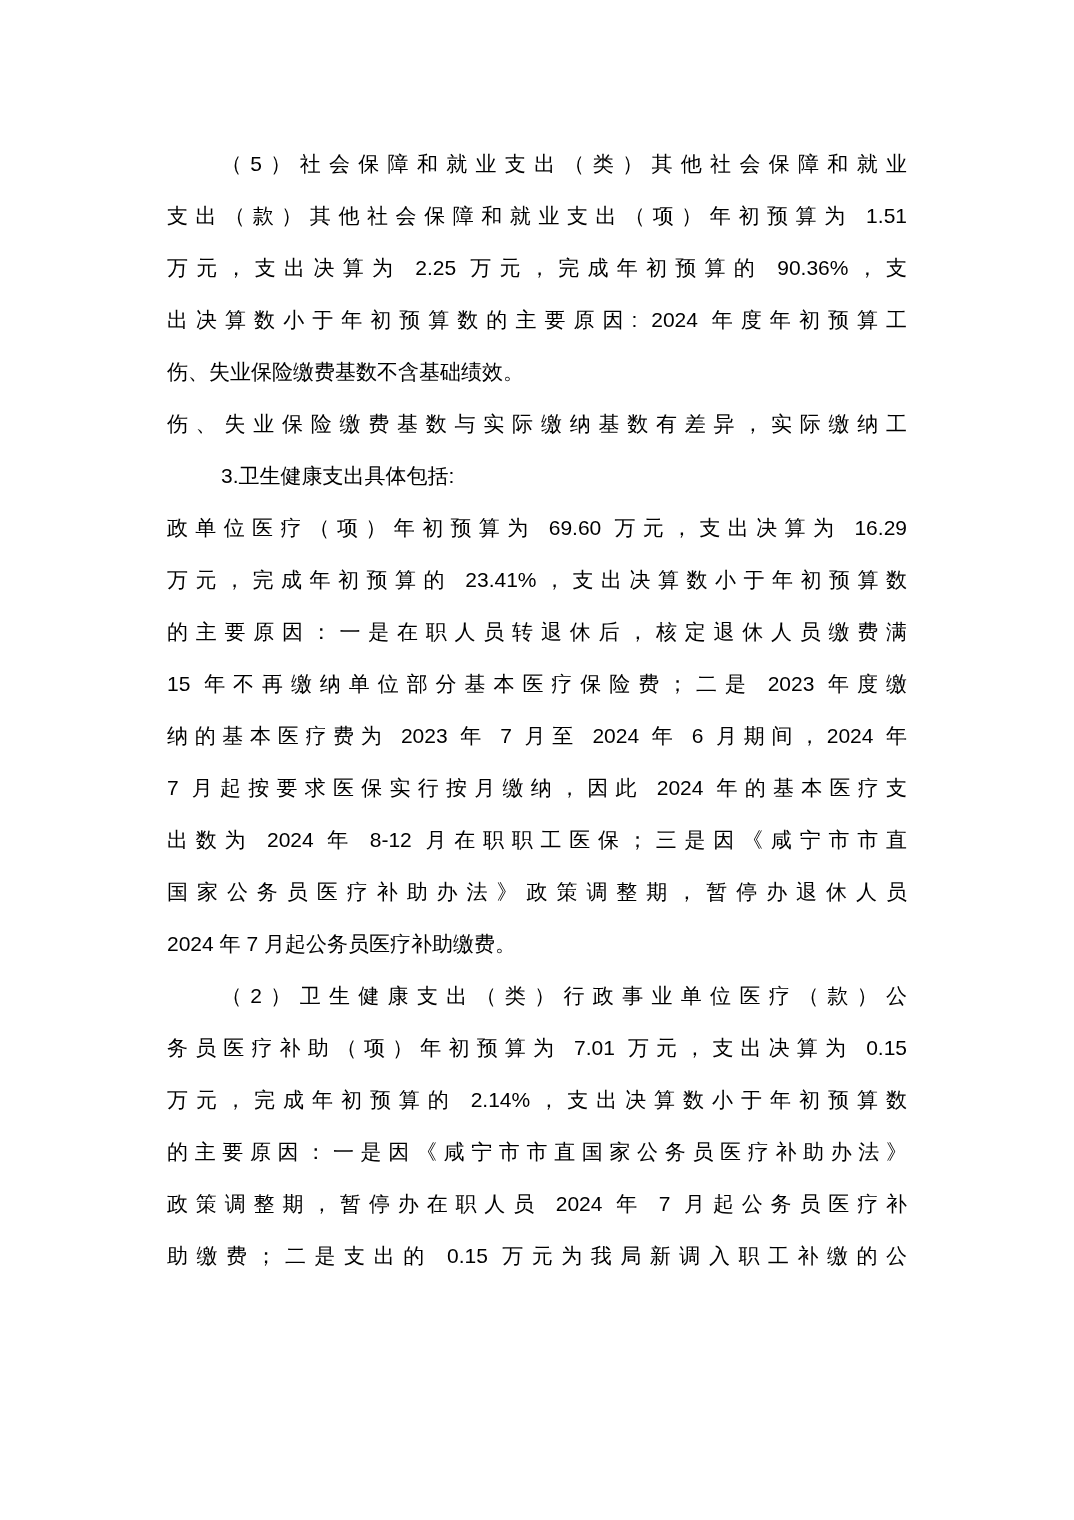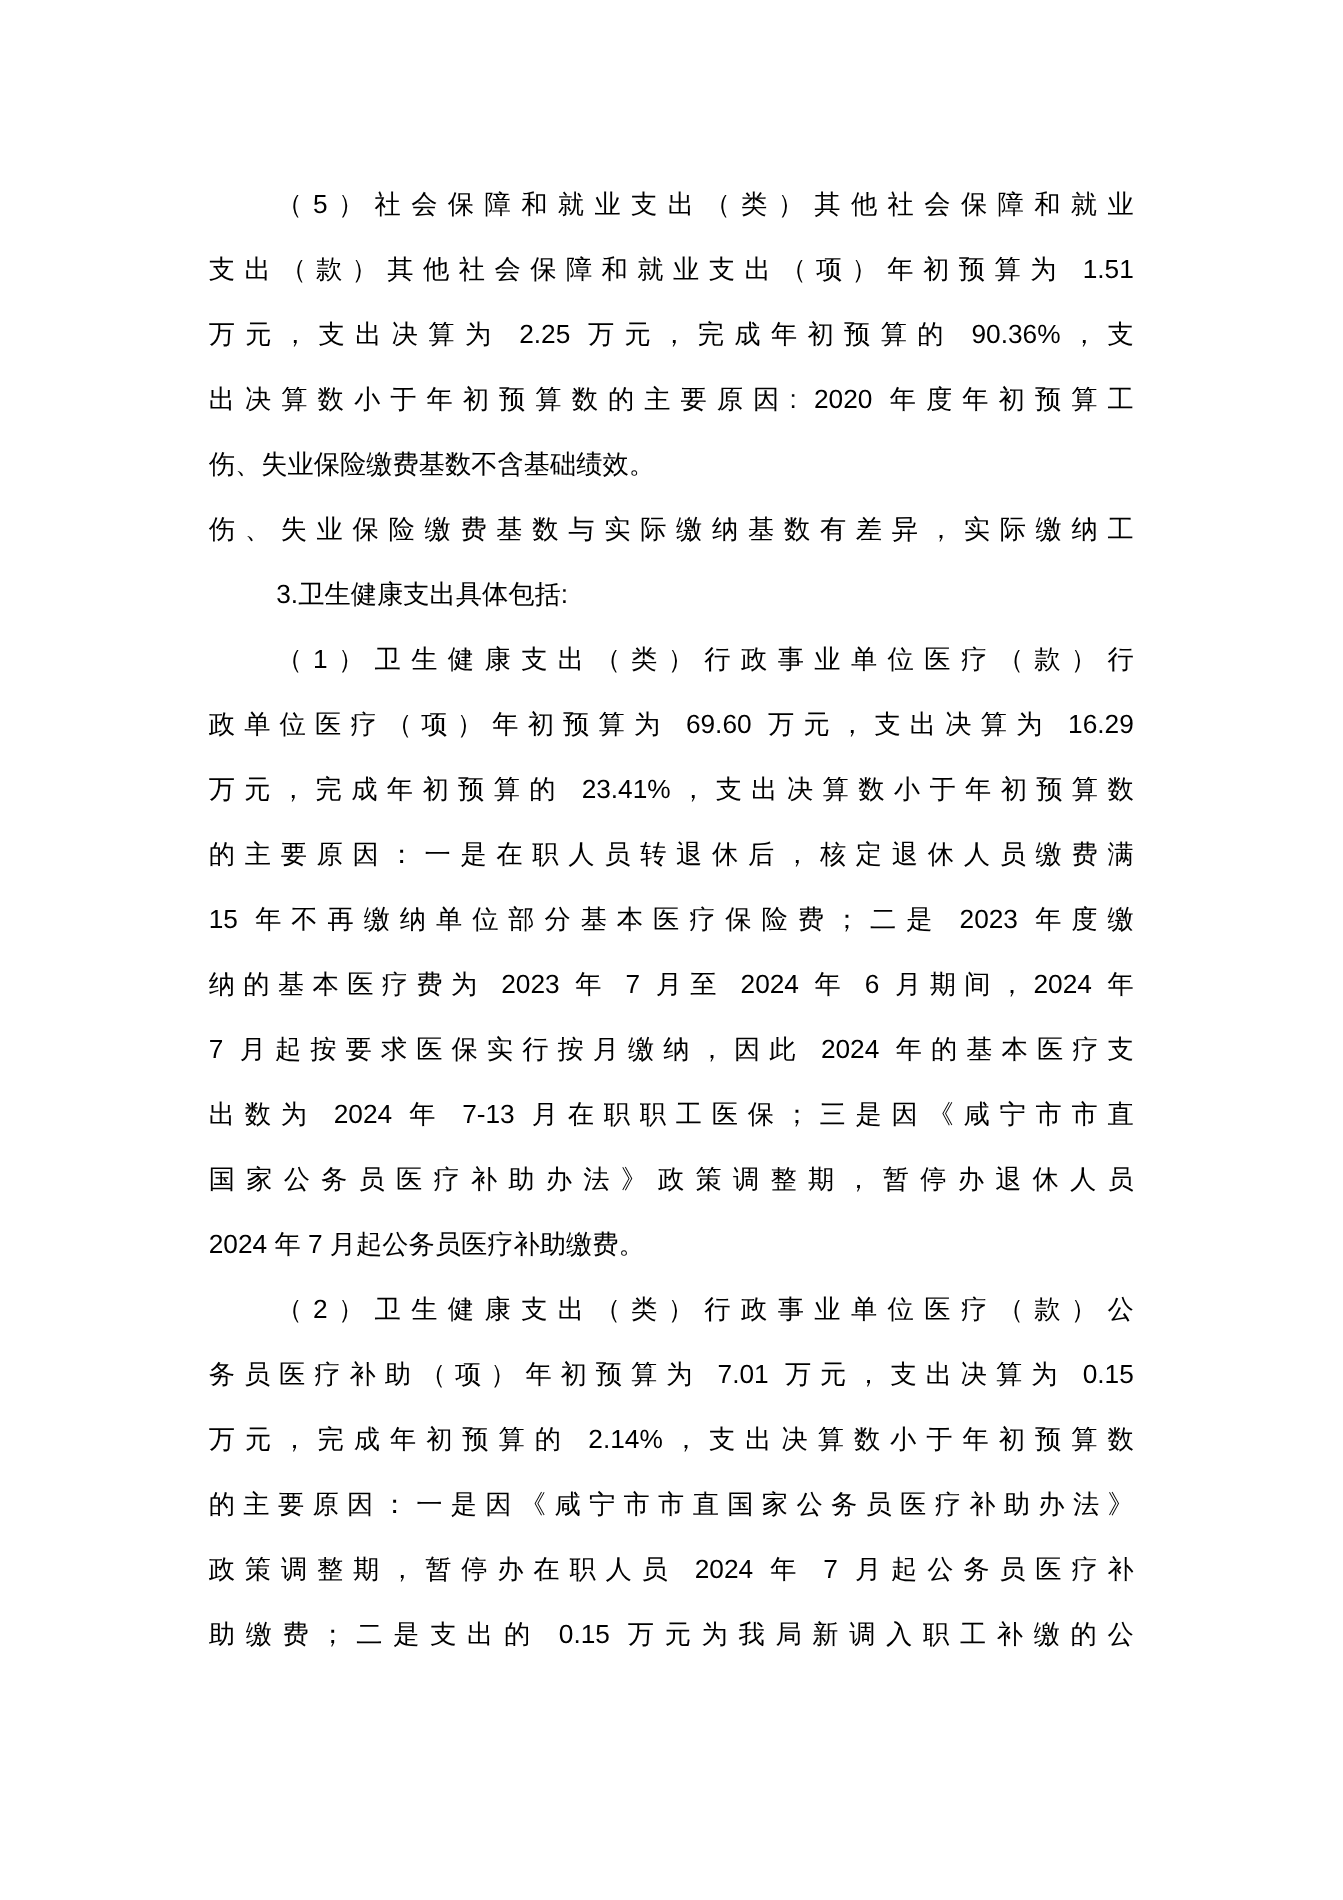"出决算数小于年初预算数的主要原因: 2020 年度年初预算工" div.line { text: 2020 -> 2024 }
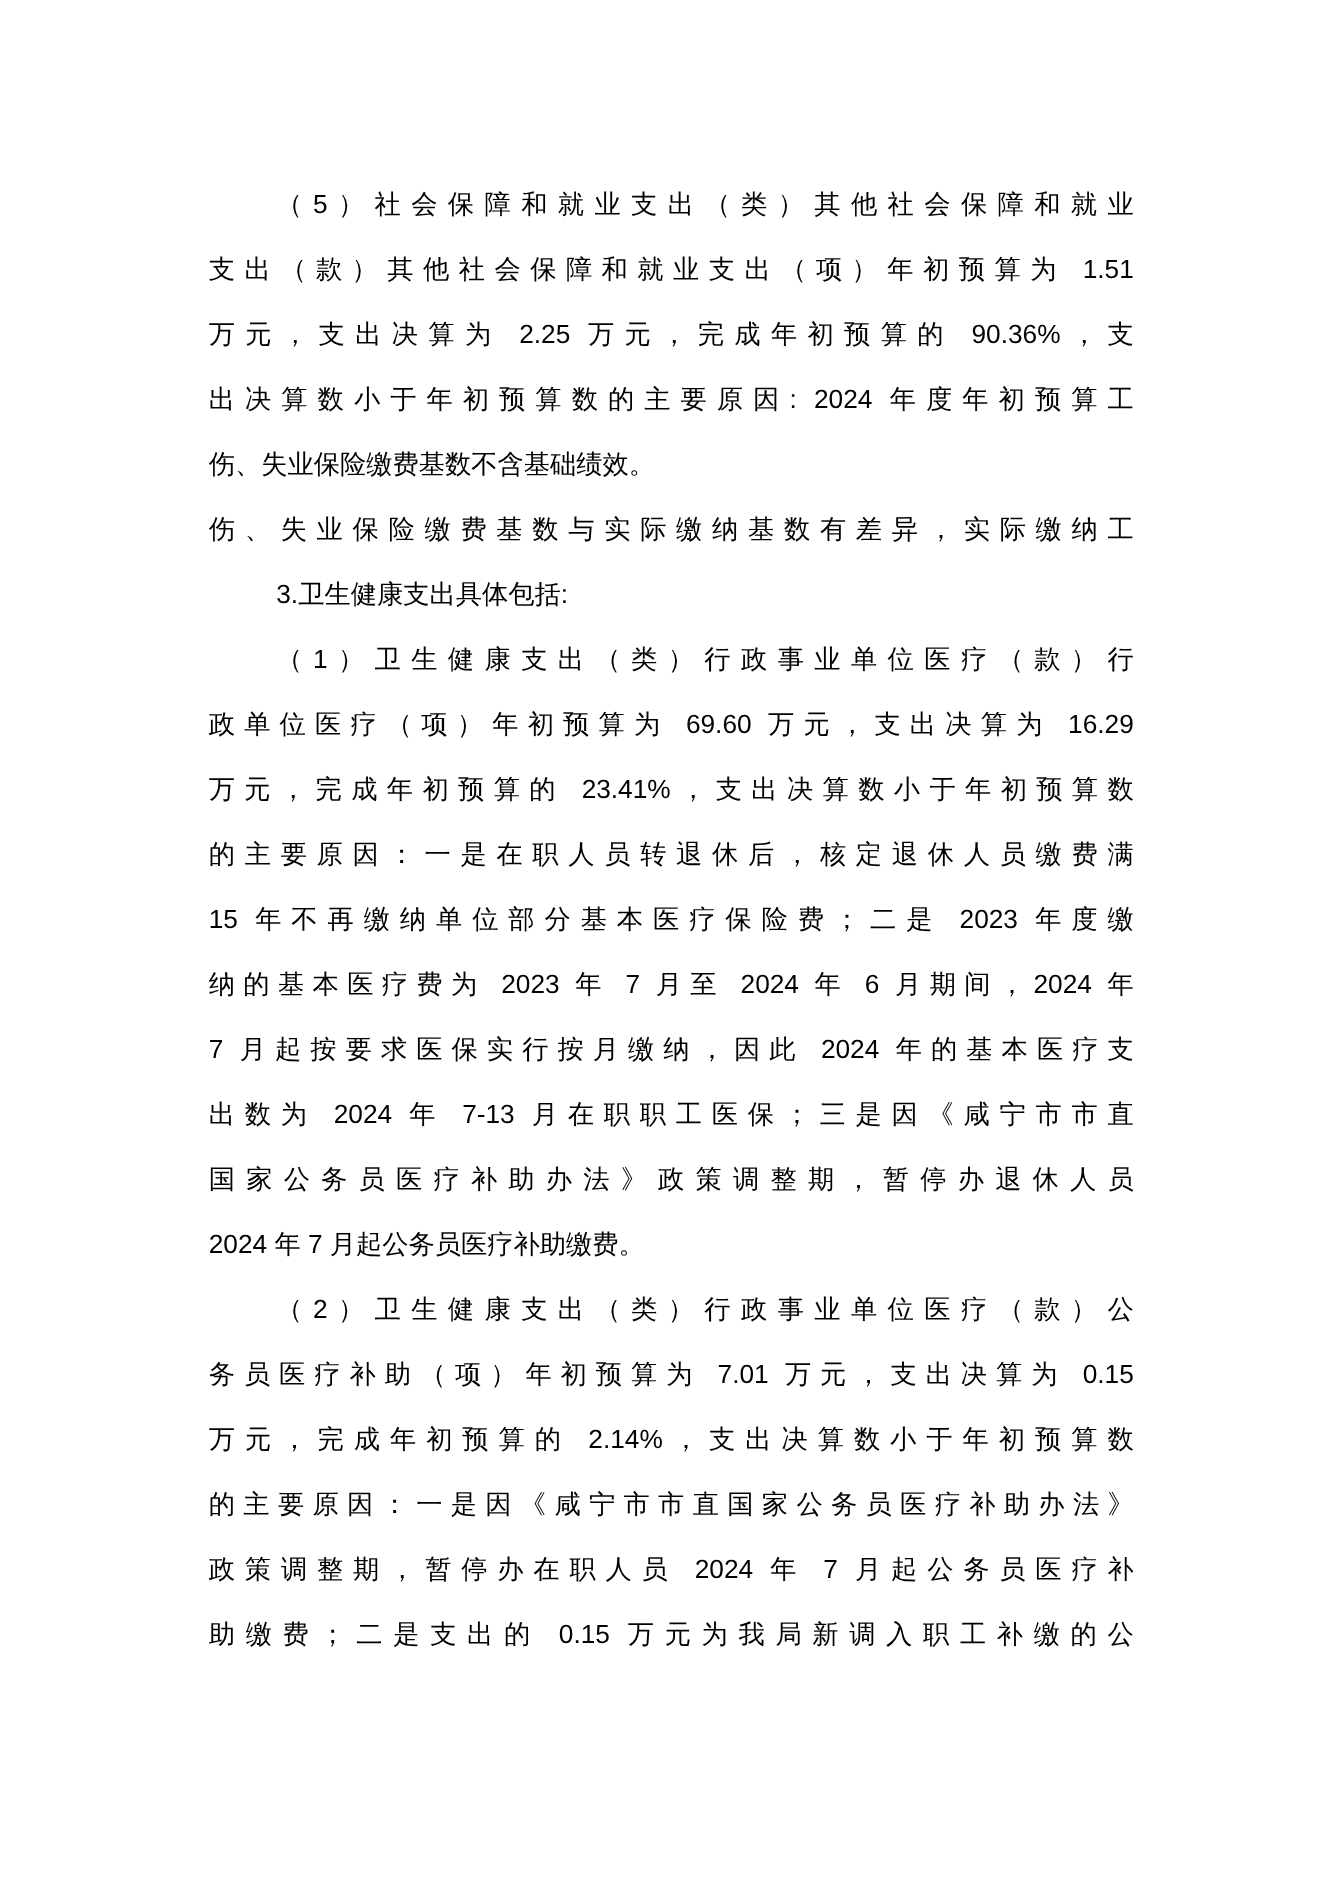"（1）卫生健康支出（类）行政事业单位医疗（款）行" div.line { html: <div>（1）卫生健康支出（类）行政事业单位医疗（款）行</div> -> none }
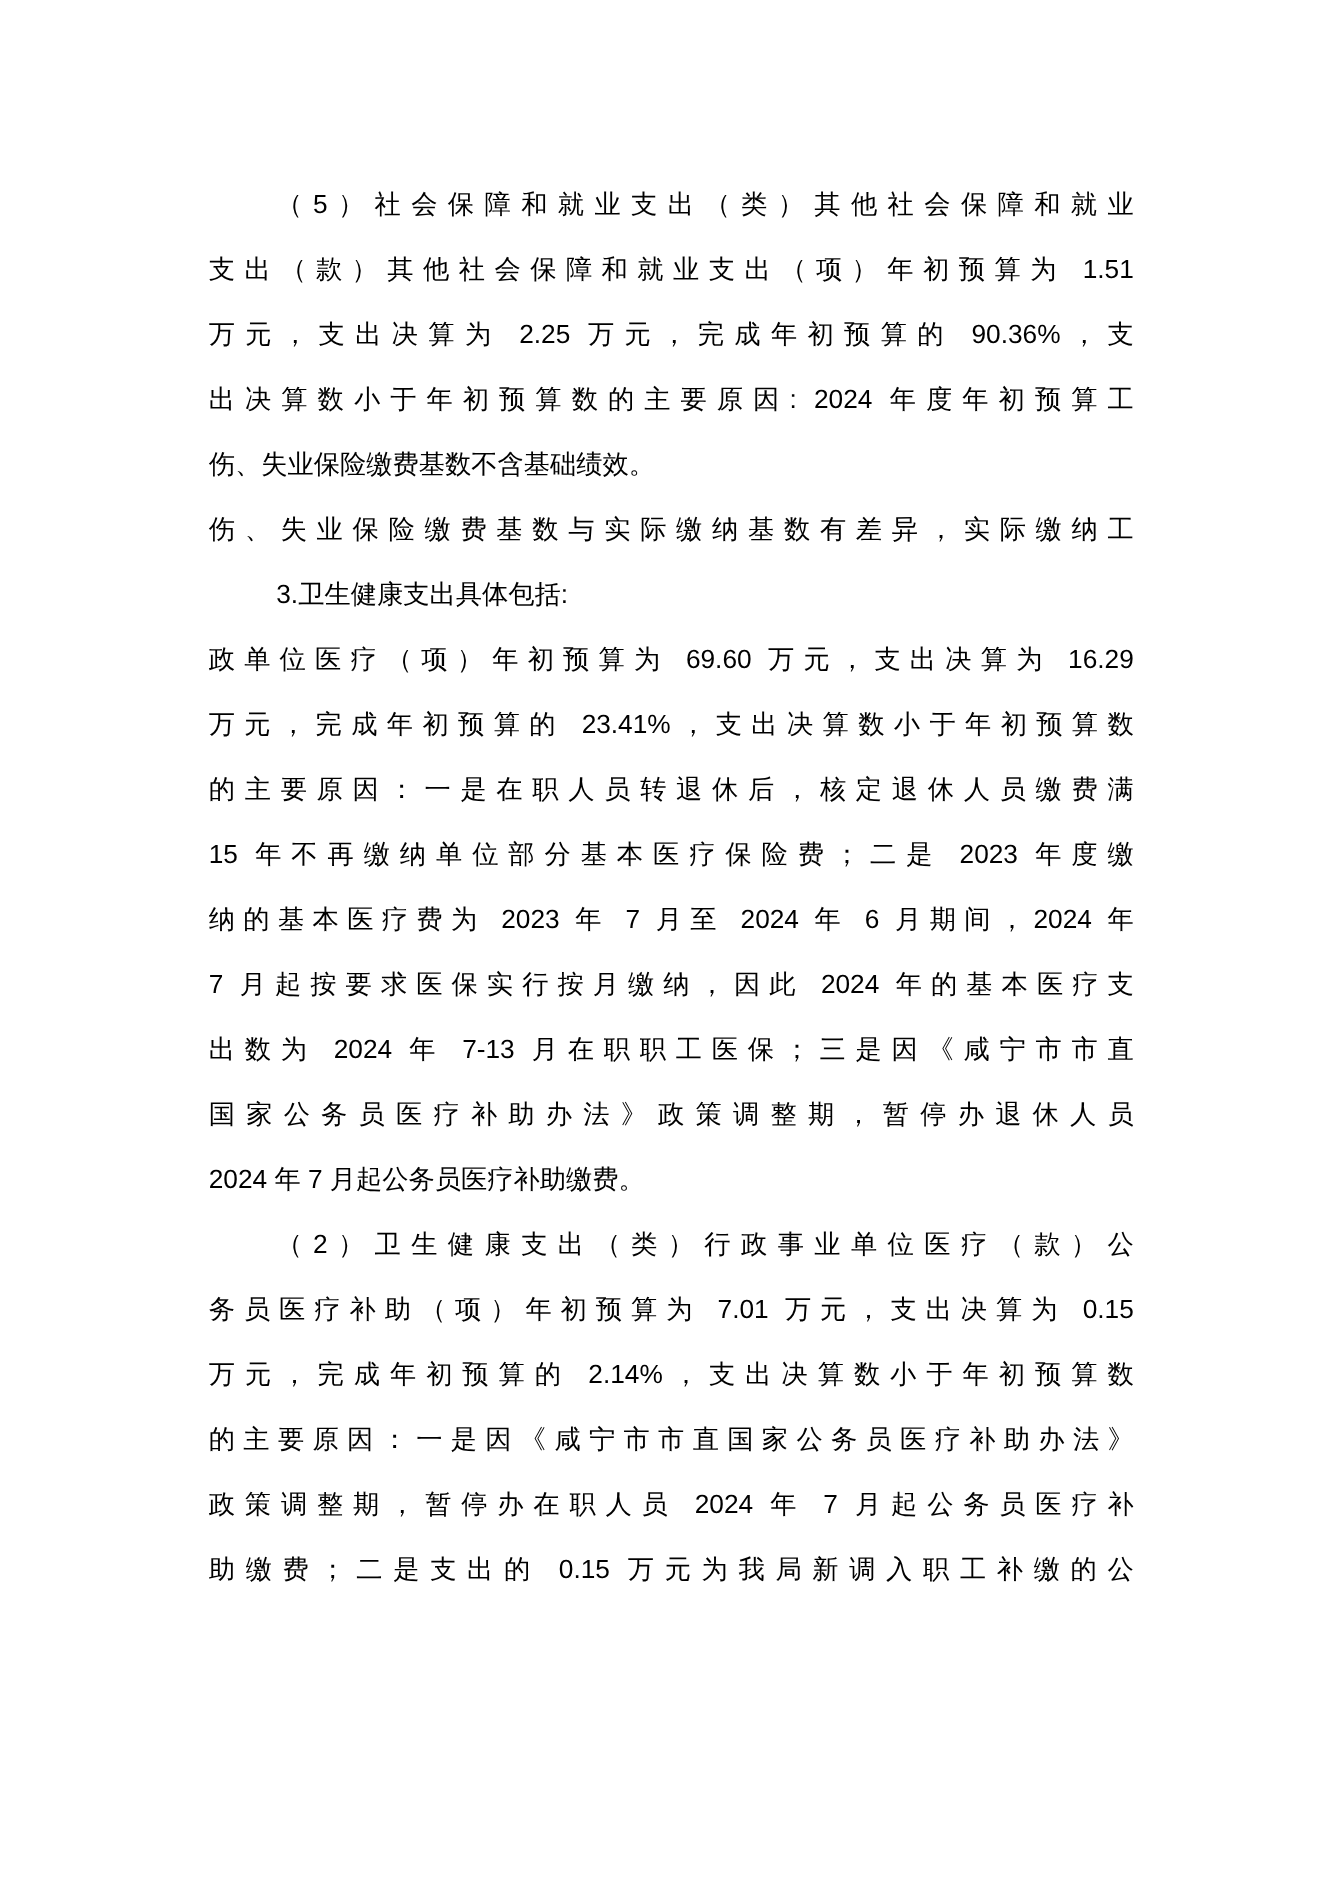"出数为 2024 年 7-13 月在职职工医保；三是因《咸宁市市直" div.line { text: 7-13 -> 8-12 }
